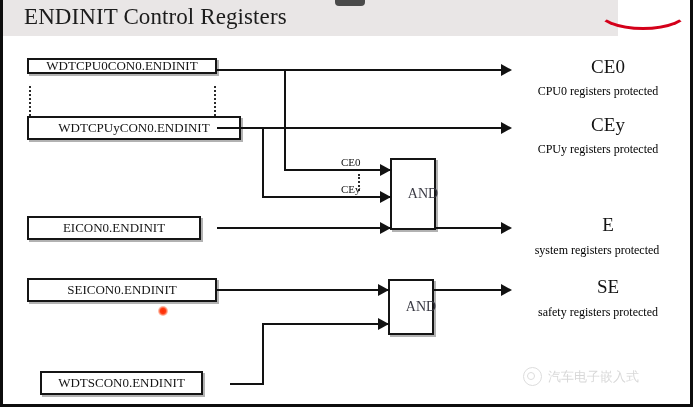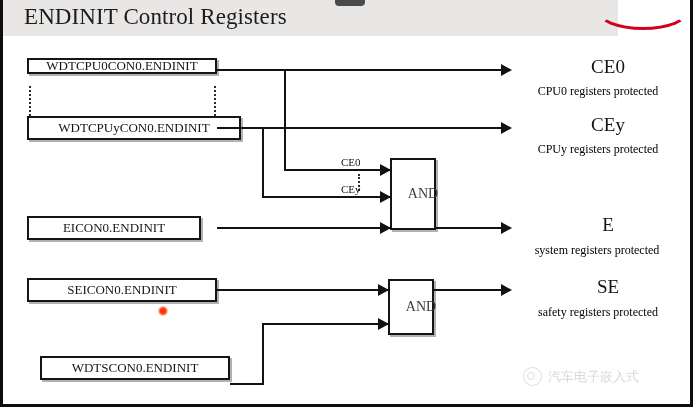"WDTSCON0.ENDINIT" div.reg-box { top: 320px -> 335px; width: 190px -> 163px }
